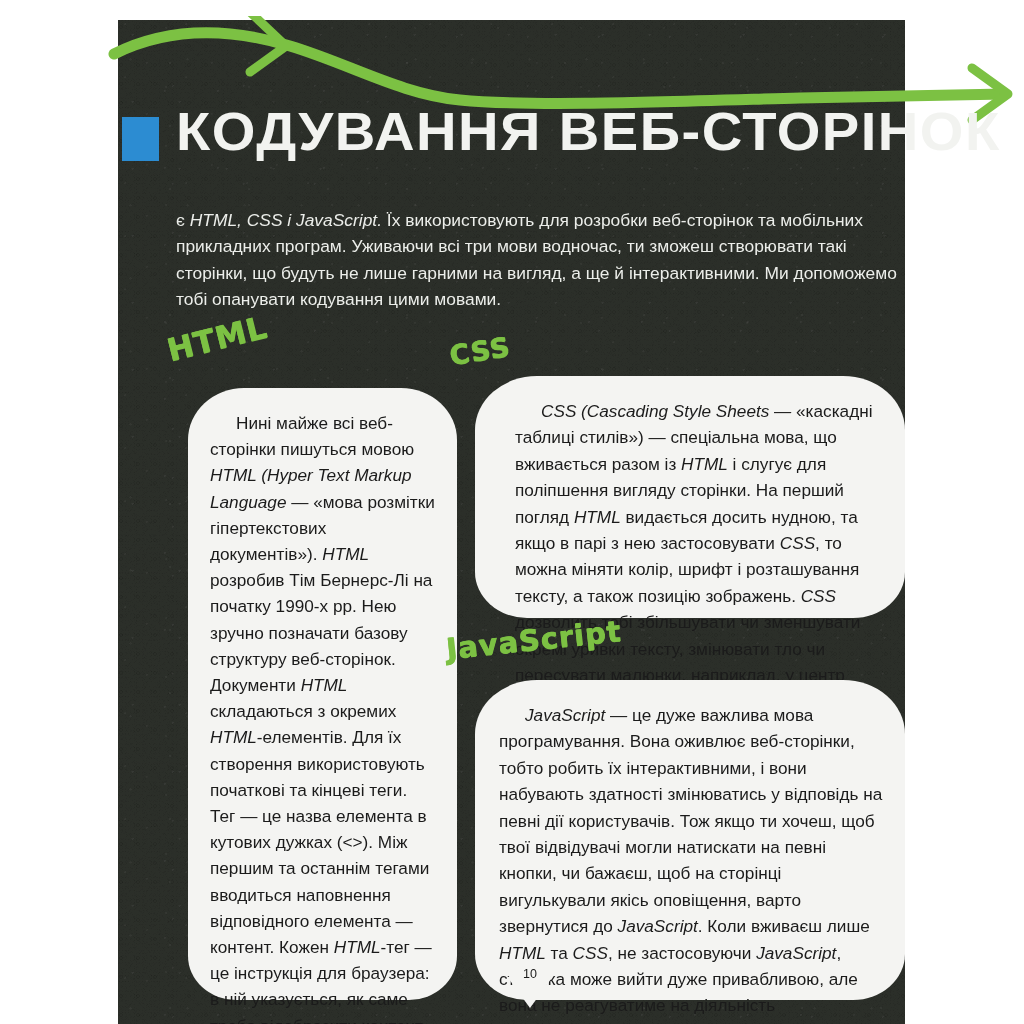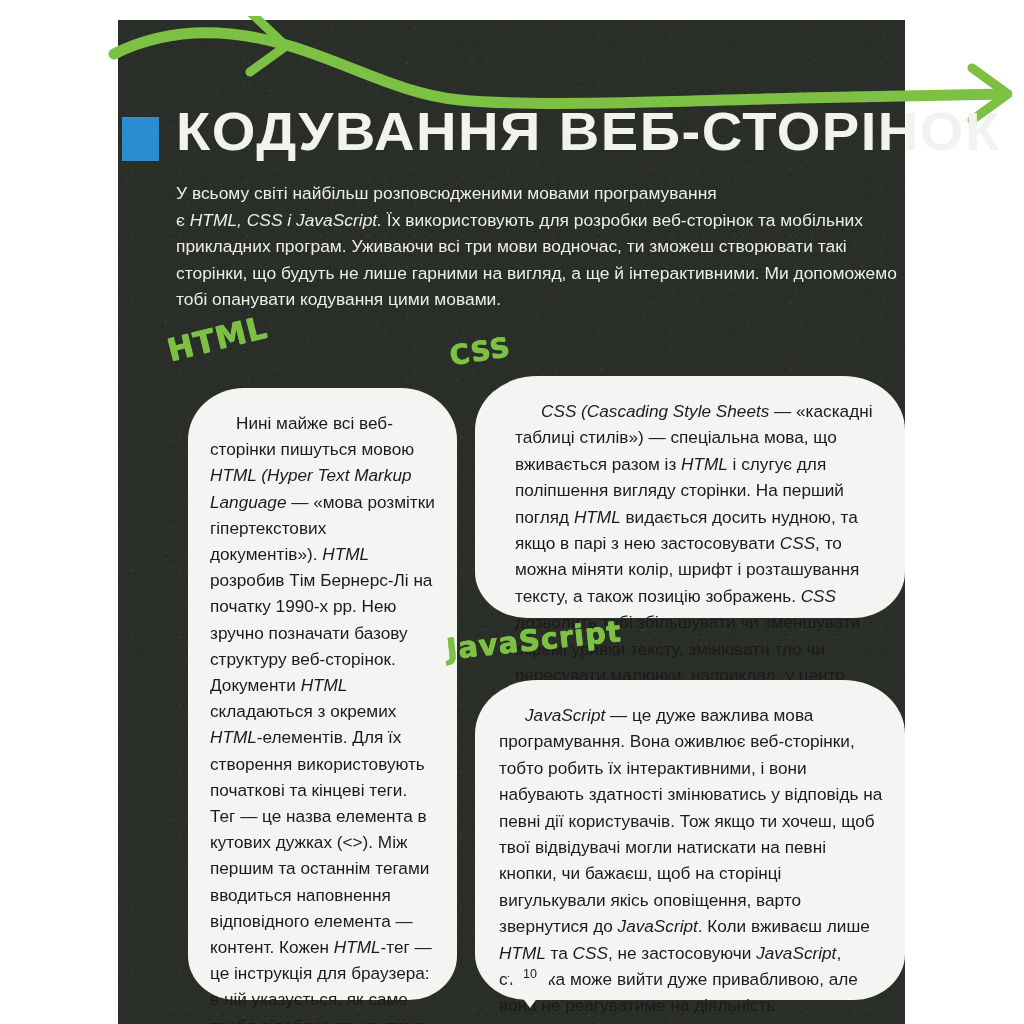"У всьому світі найбільш розповсюдженими" span { html: <span>У всьому світі найбільш розповсюдженими мовами програмування</span> -> none }
